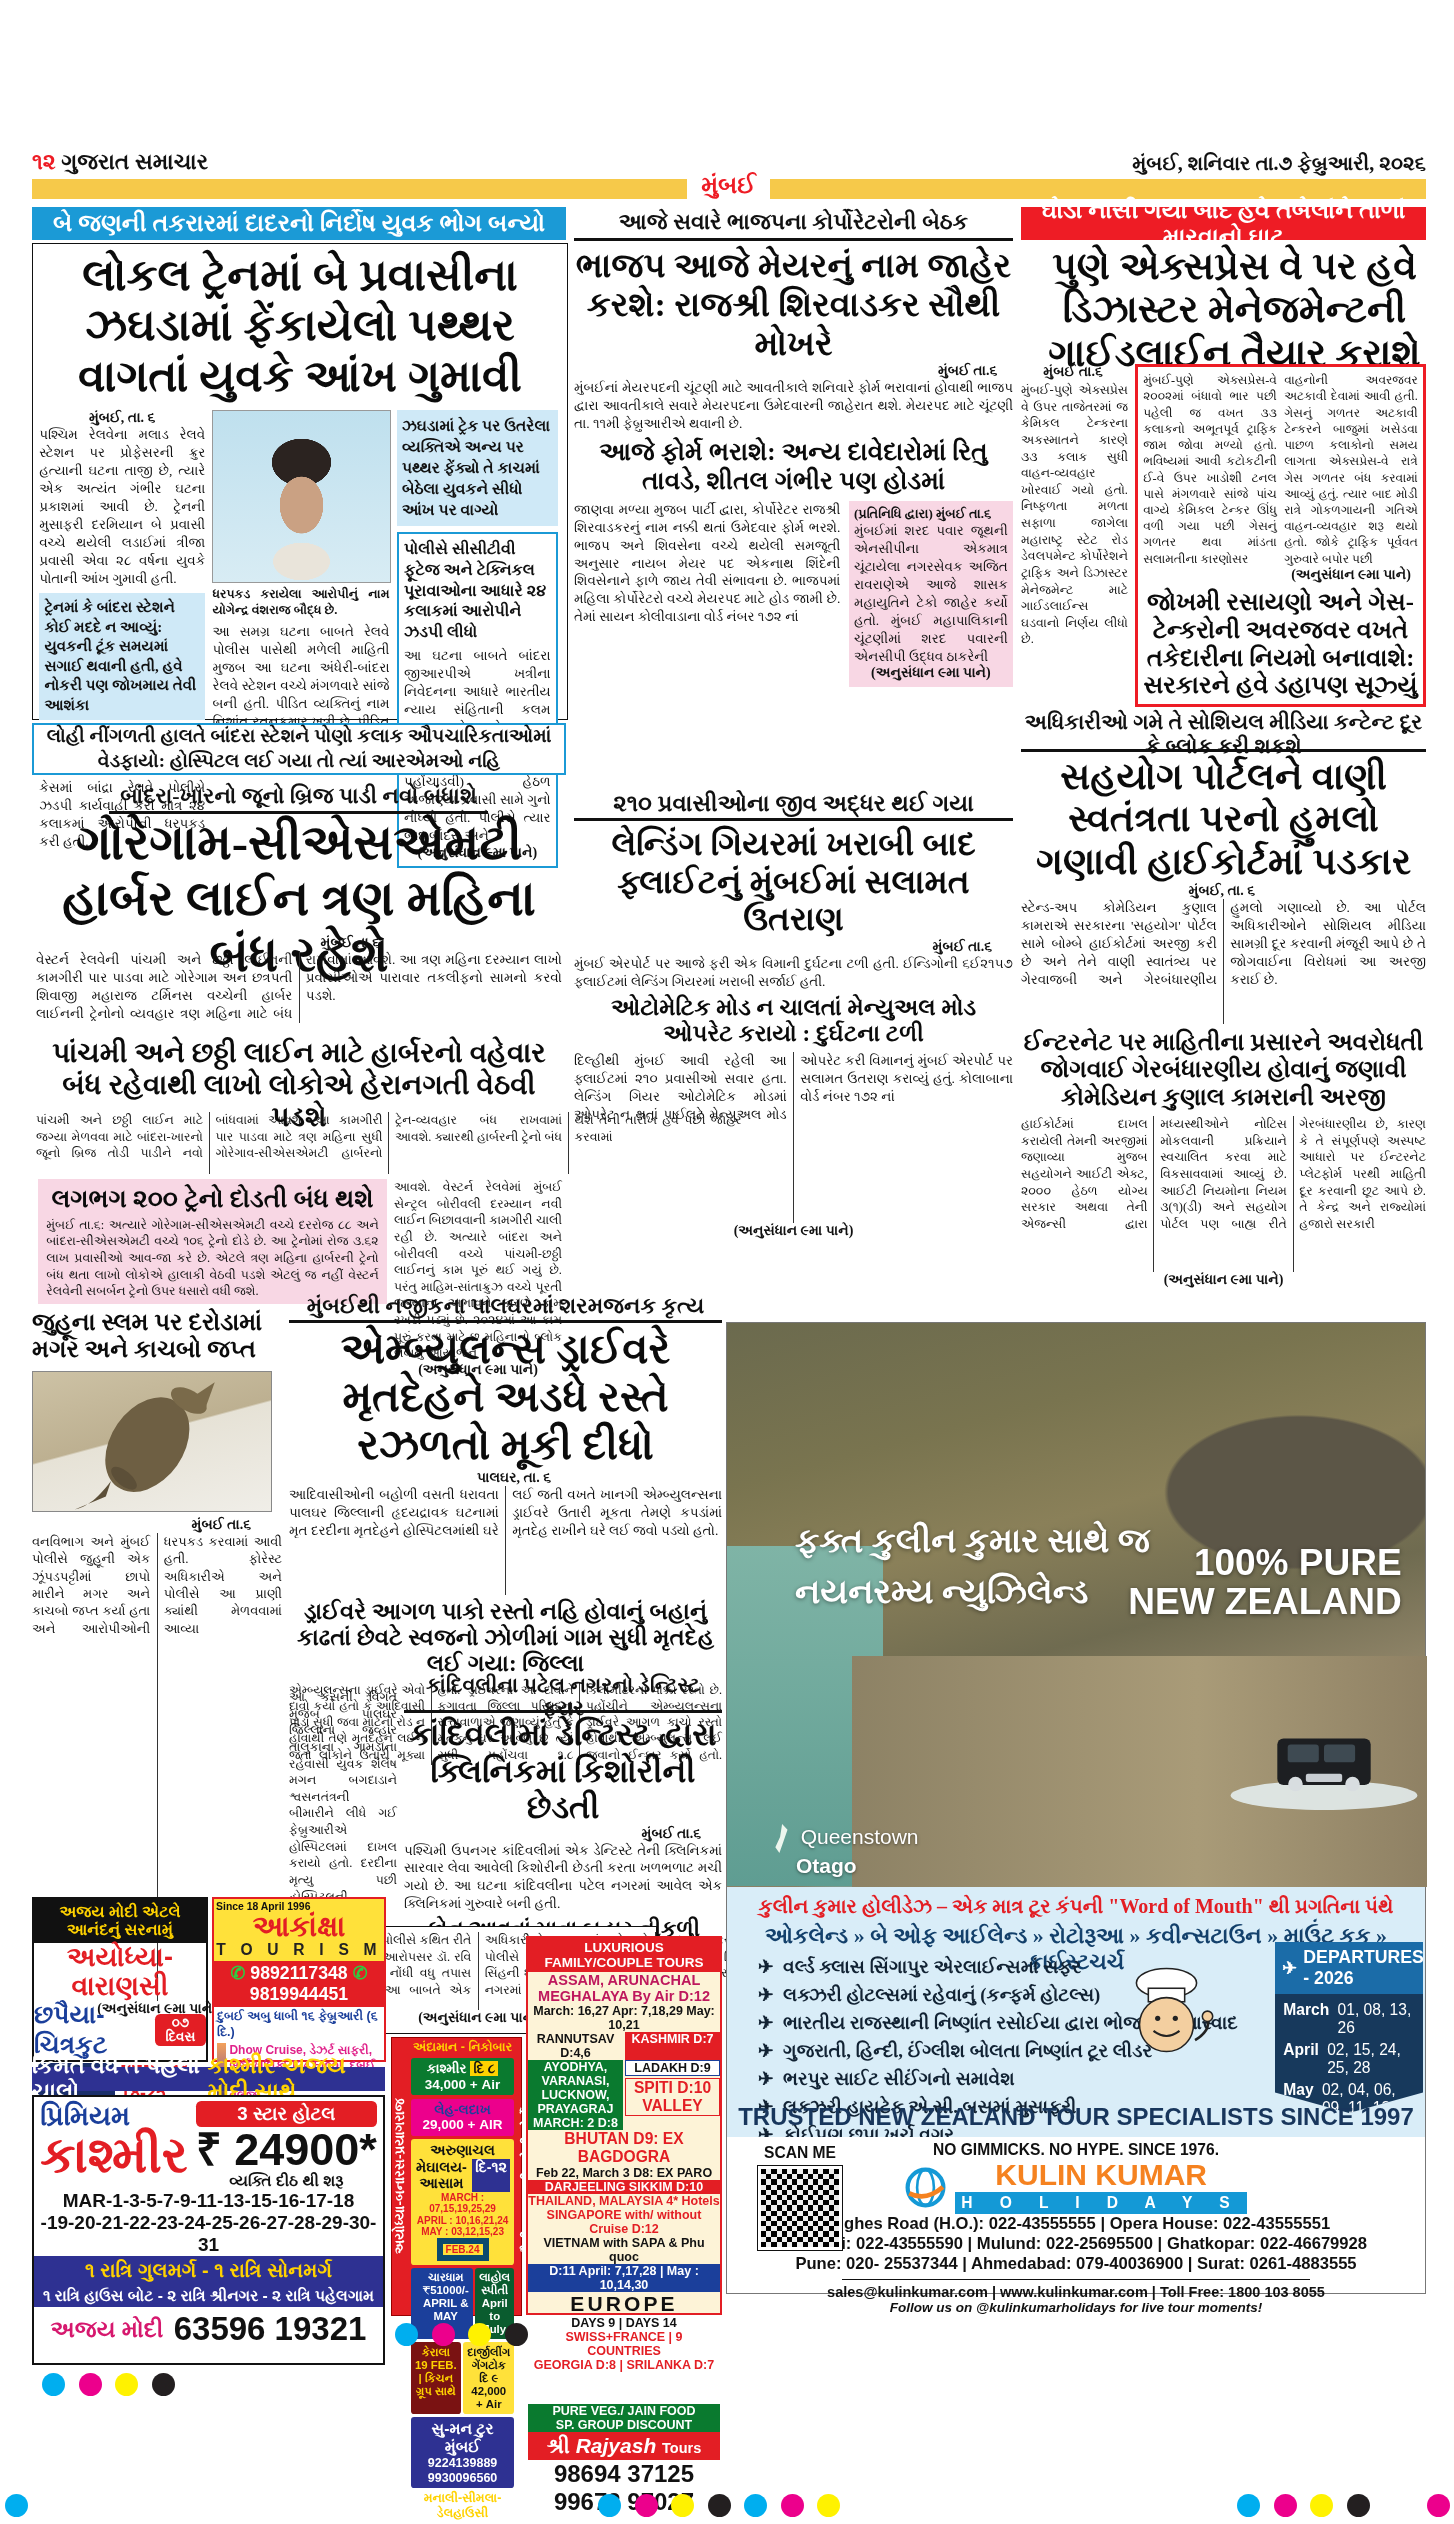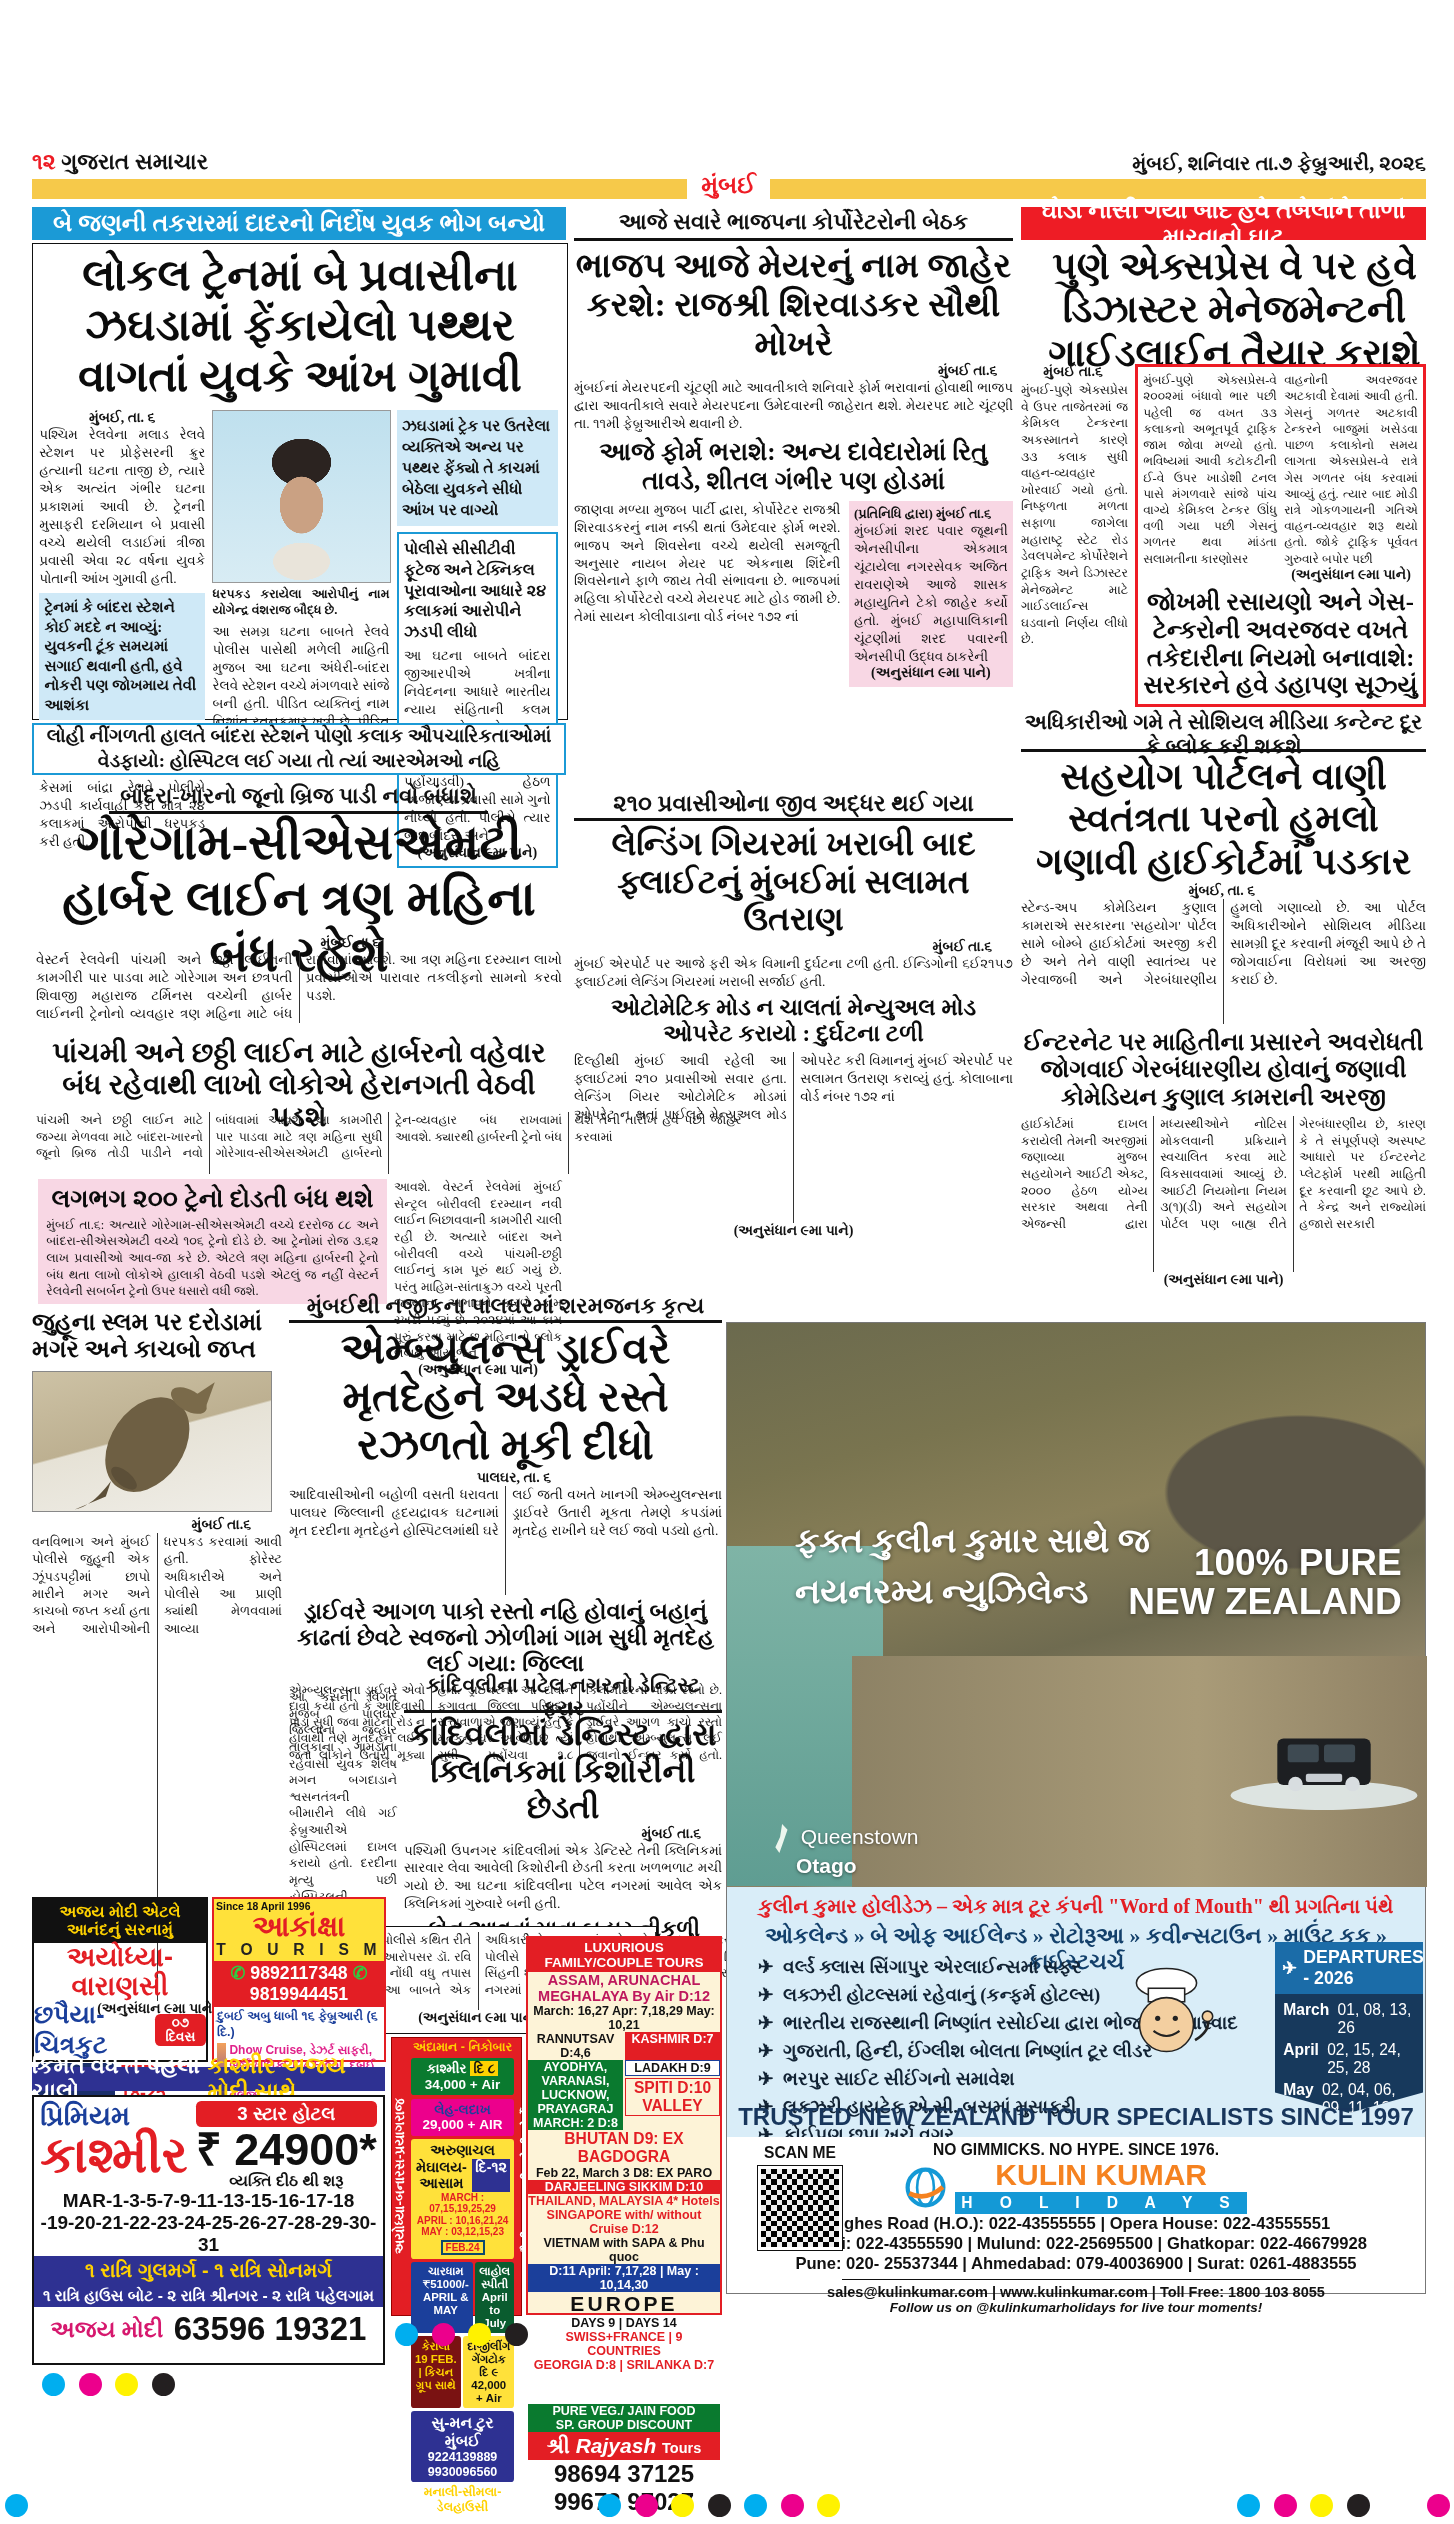"FEB.24" div { border: 2px solid #0c4a6e -> 6px solid #0c4a6e }
